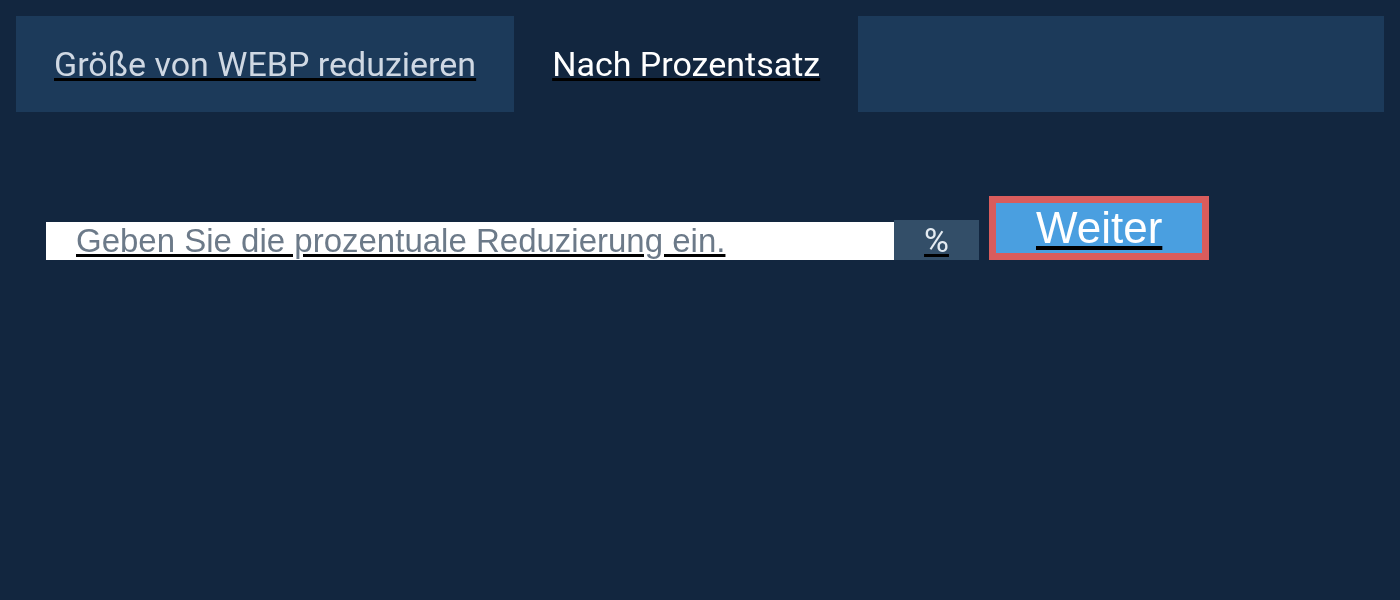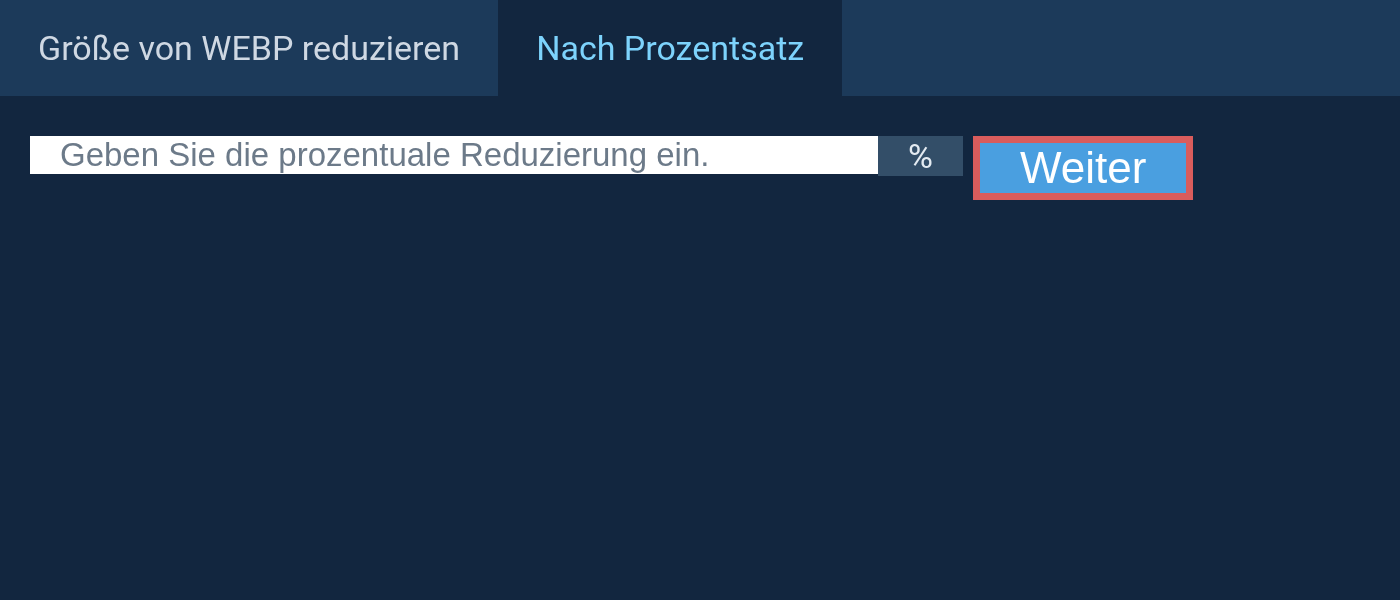"Größe von WEBP reduzieren" .panel { margin: 0 -> 16px; text-decoration: none -> underline }
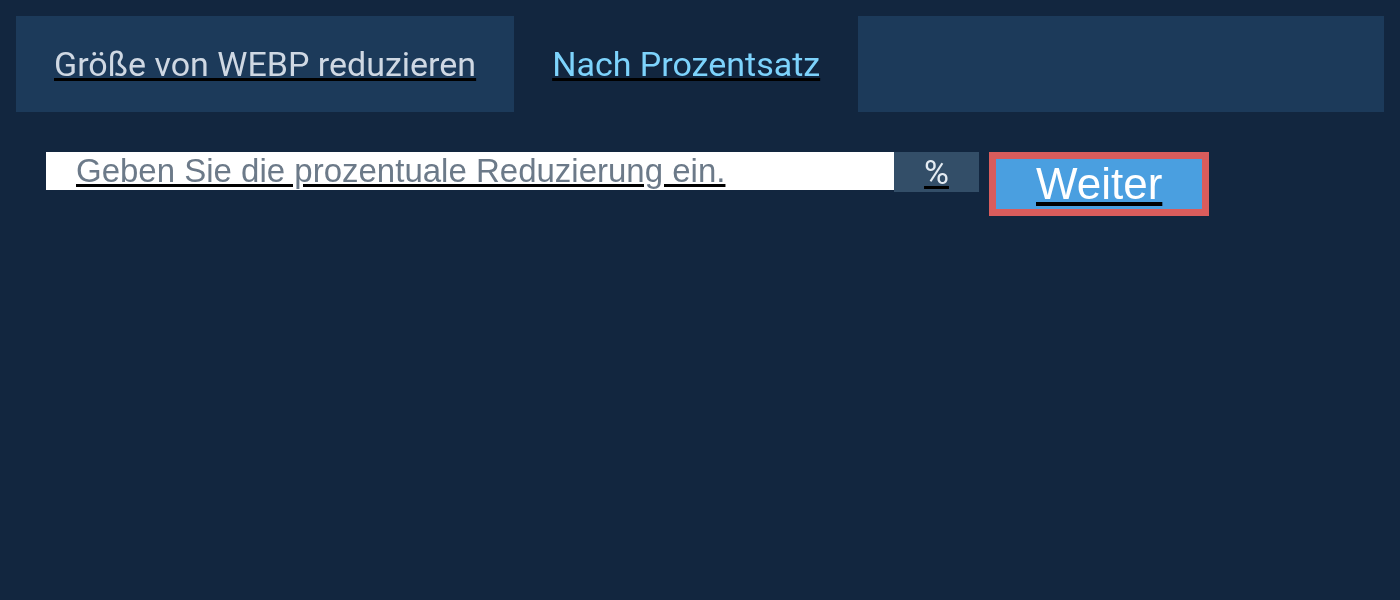"Nach Prozentsatz" .tab.active { color: #7dd3fc -> #ffffff }
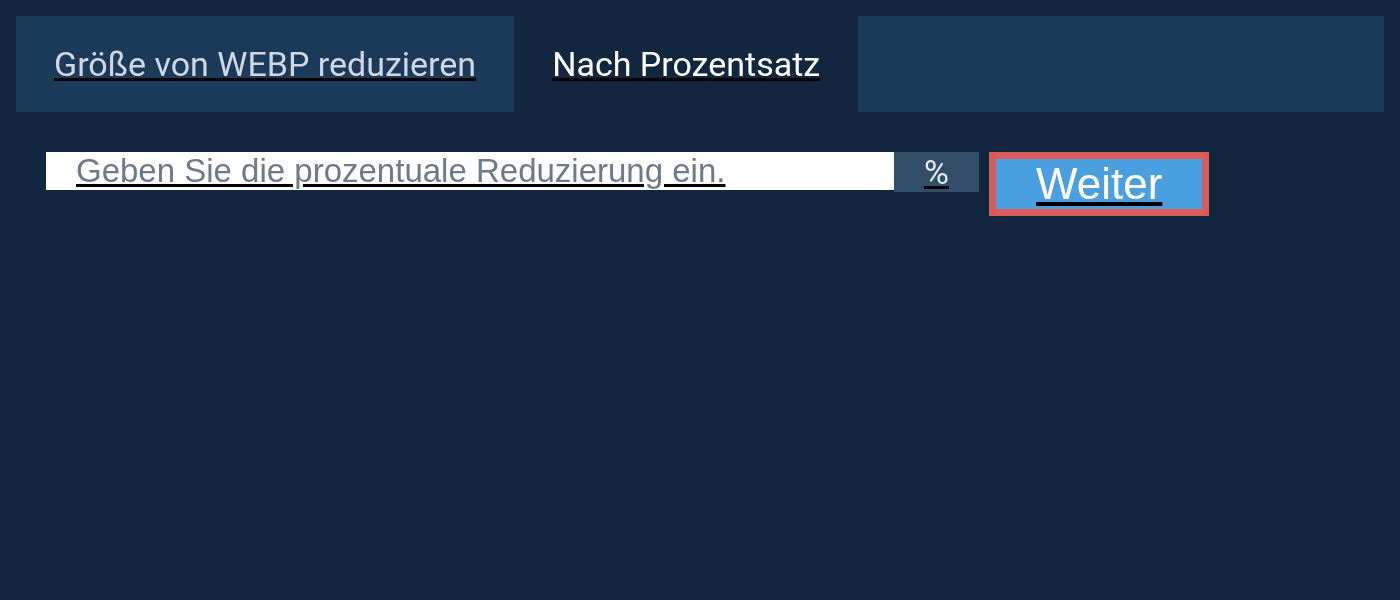"Geben Sie die prozentuale Reduzierung" .input-row { align-items: flex-start -> flex-end }
